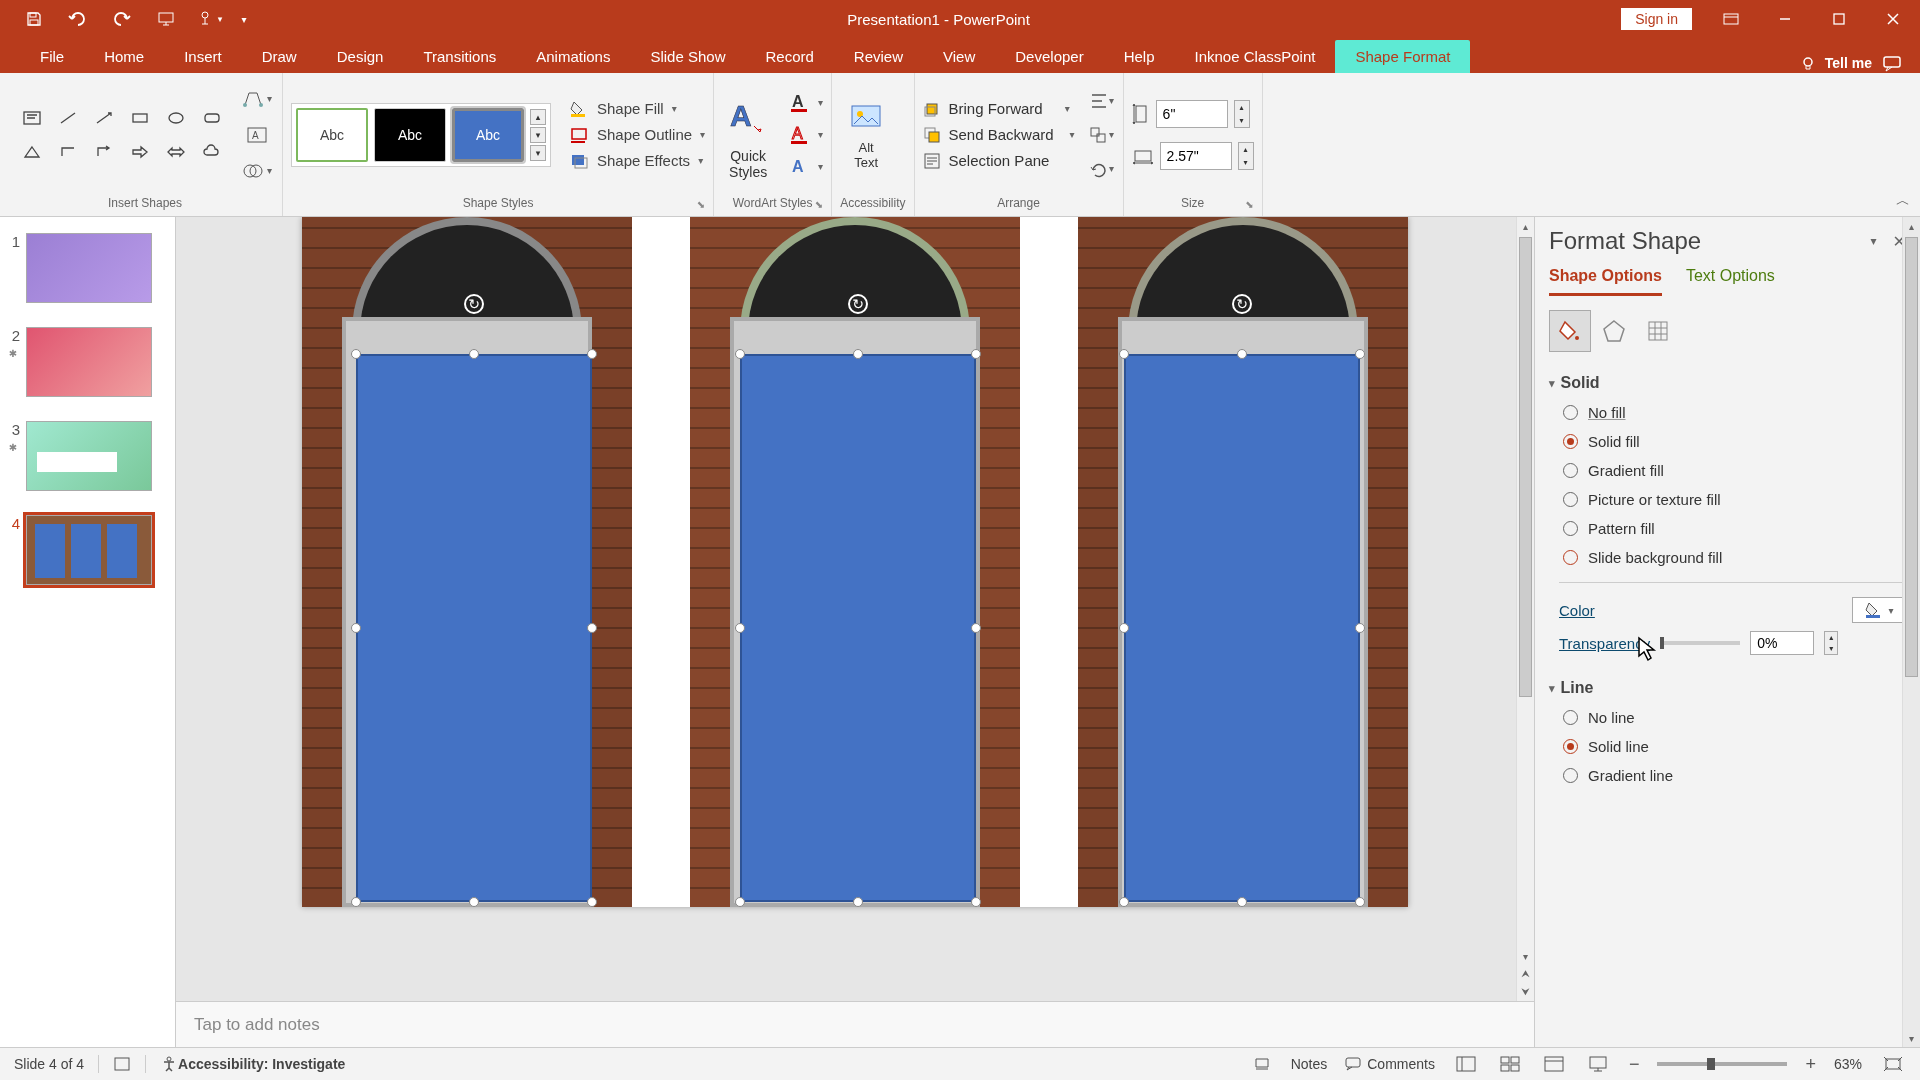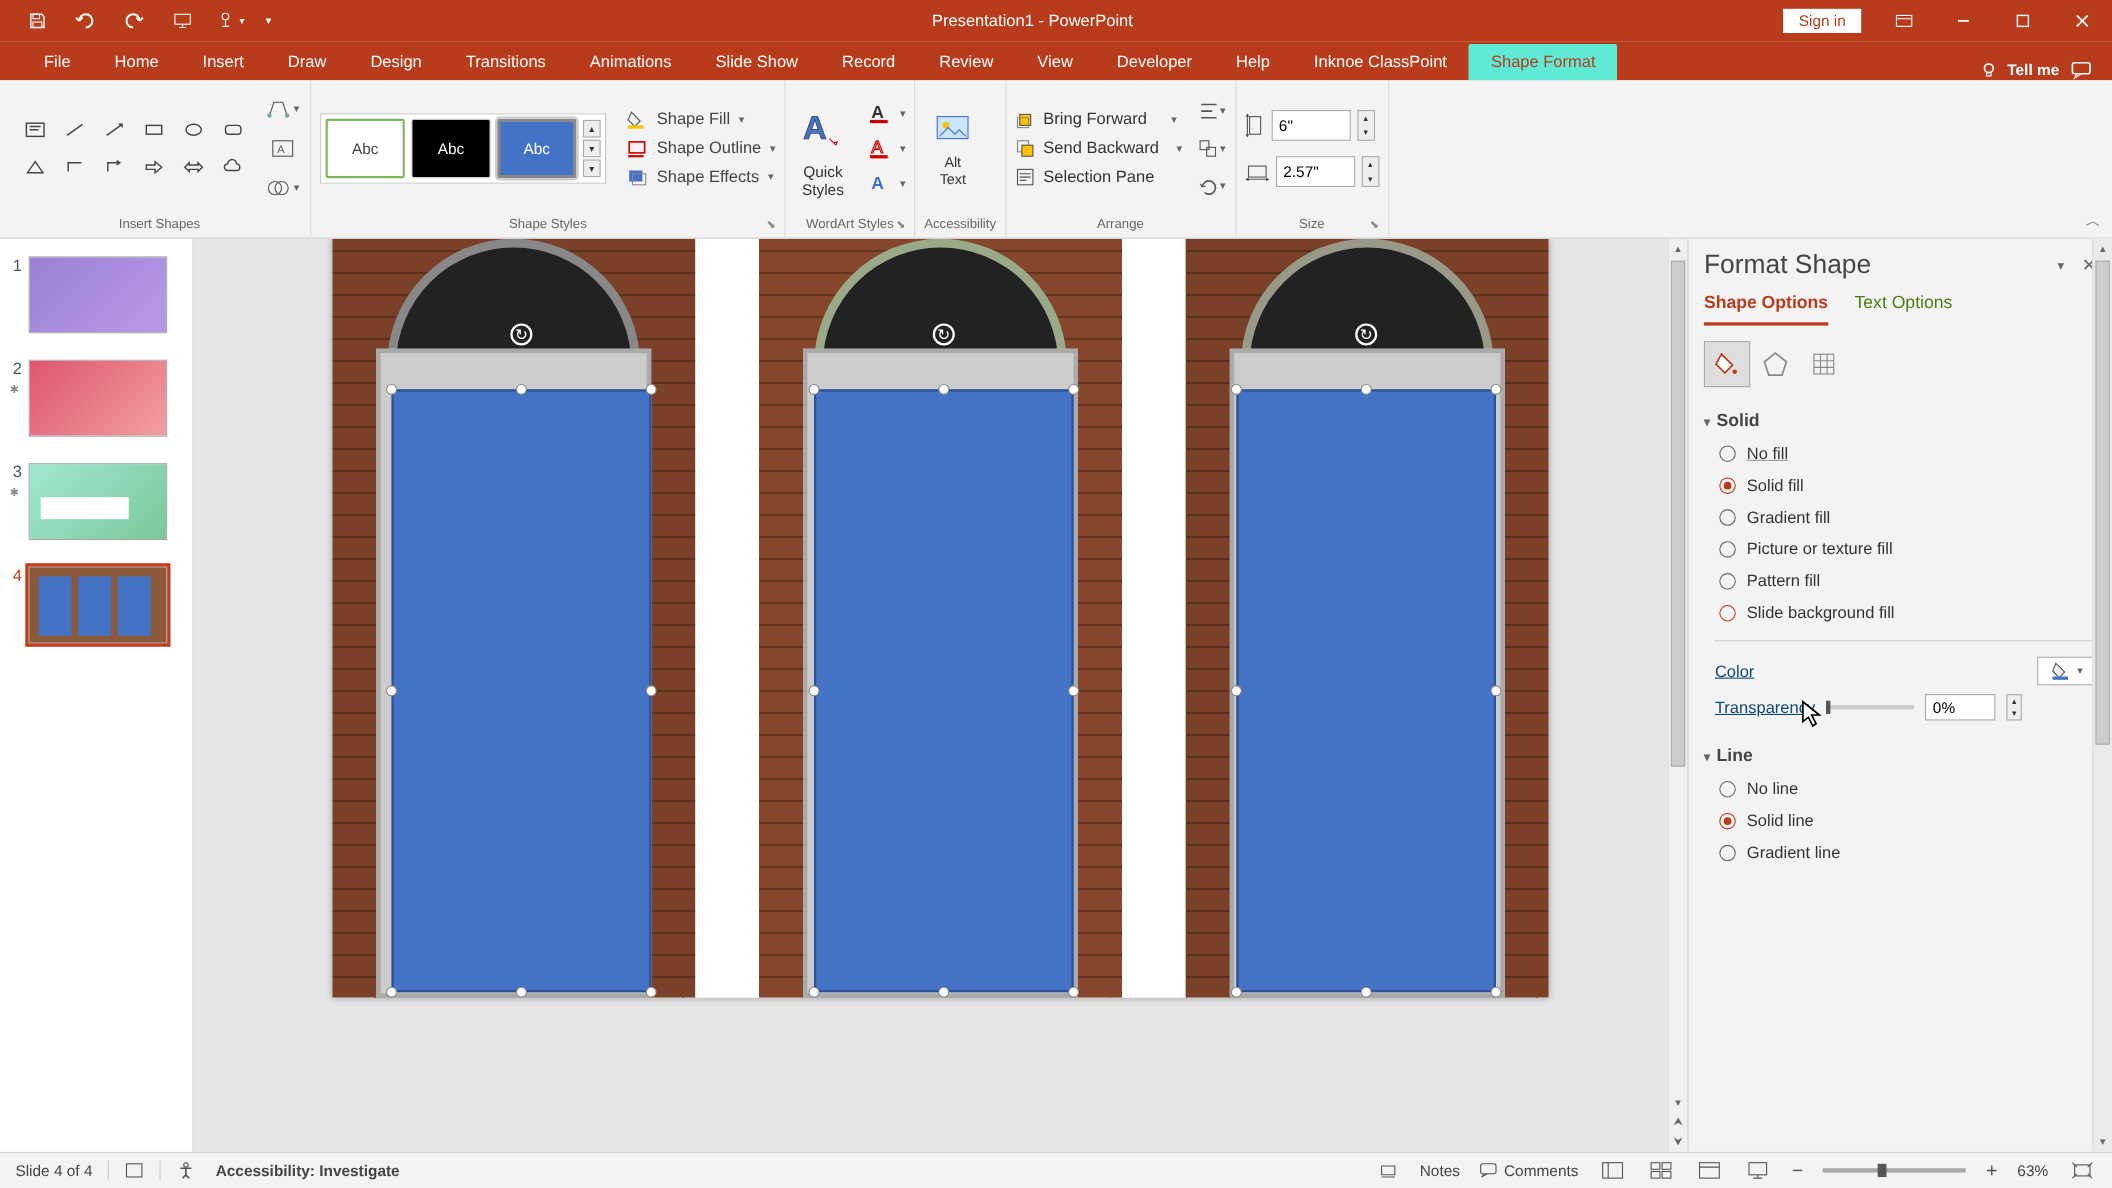"Tap to add notes" div.notes-bar { html: none -> <div>Tap to add notes</div> }
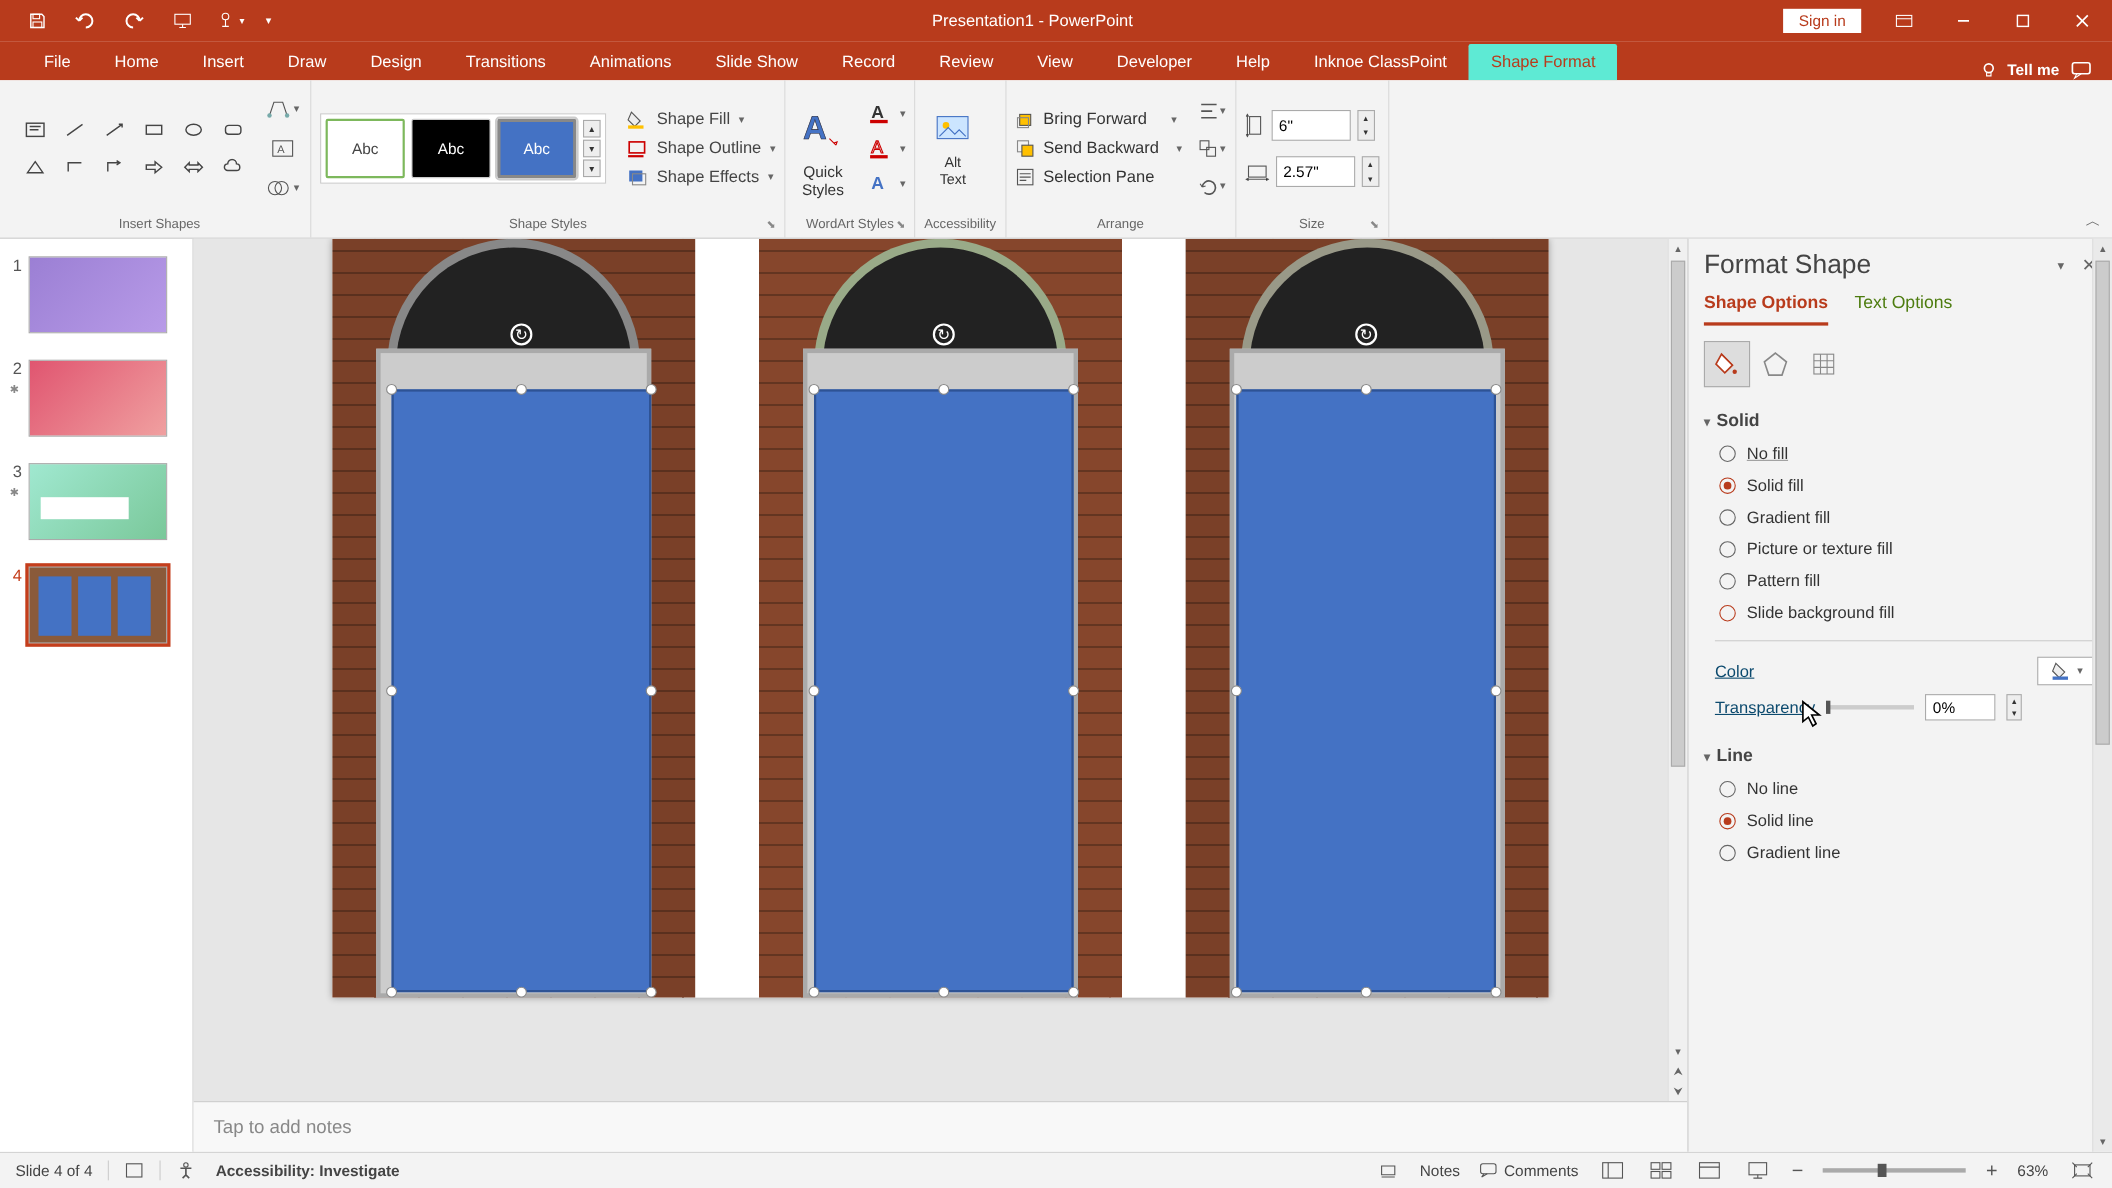"Accessibility: Investigate" div { gap: 18px -> 0 }
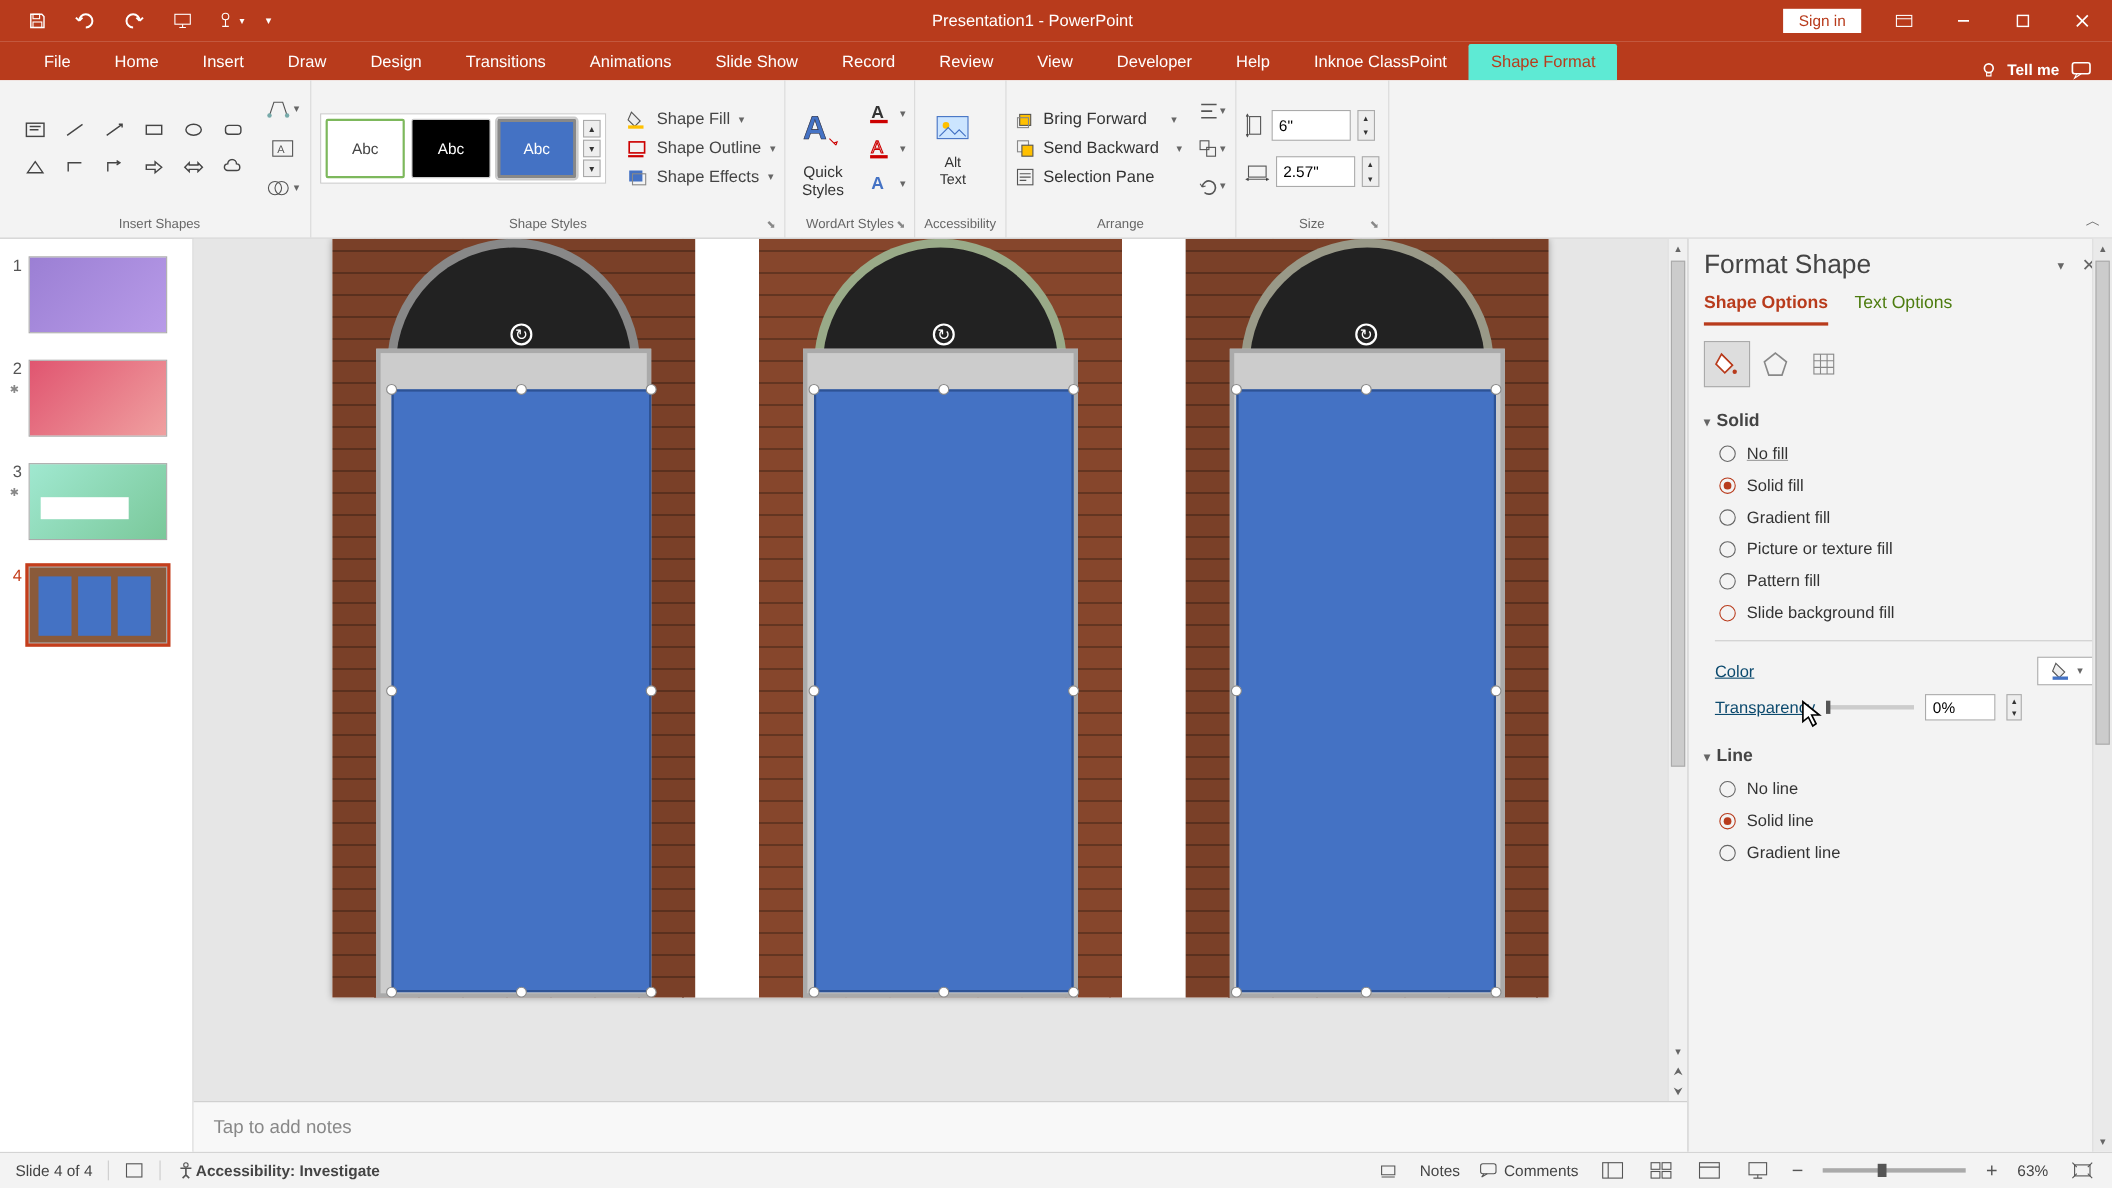"Notes" div { align-items: flex-end -> center }
